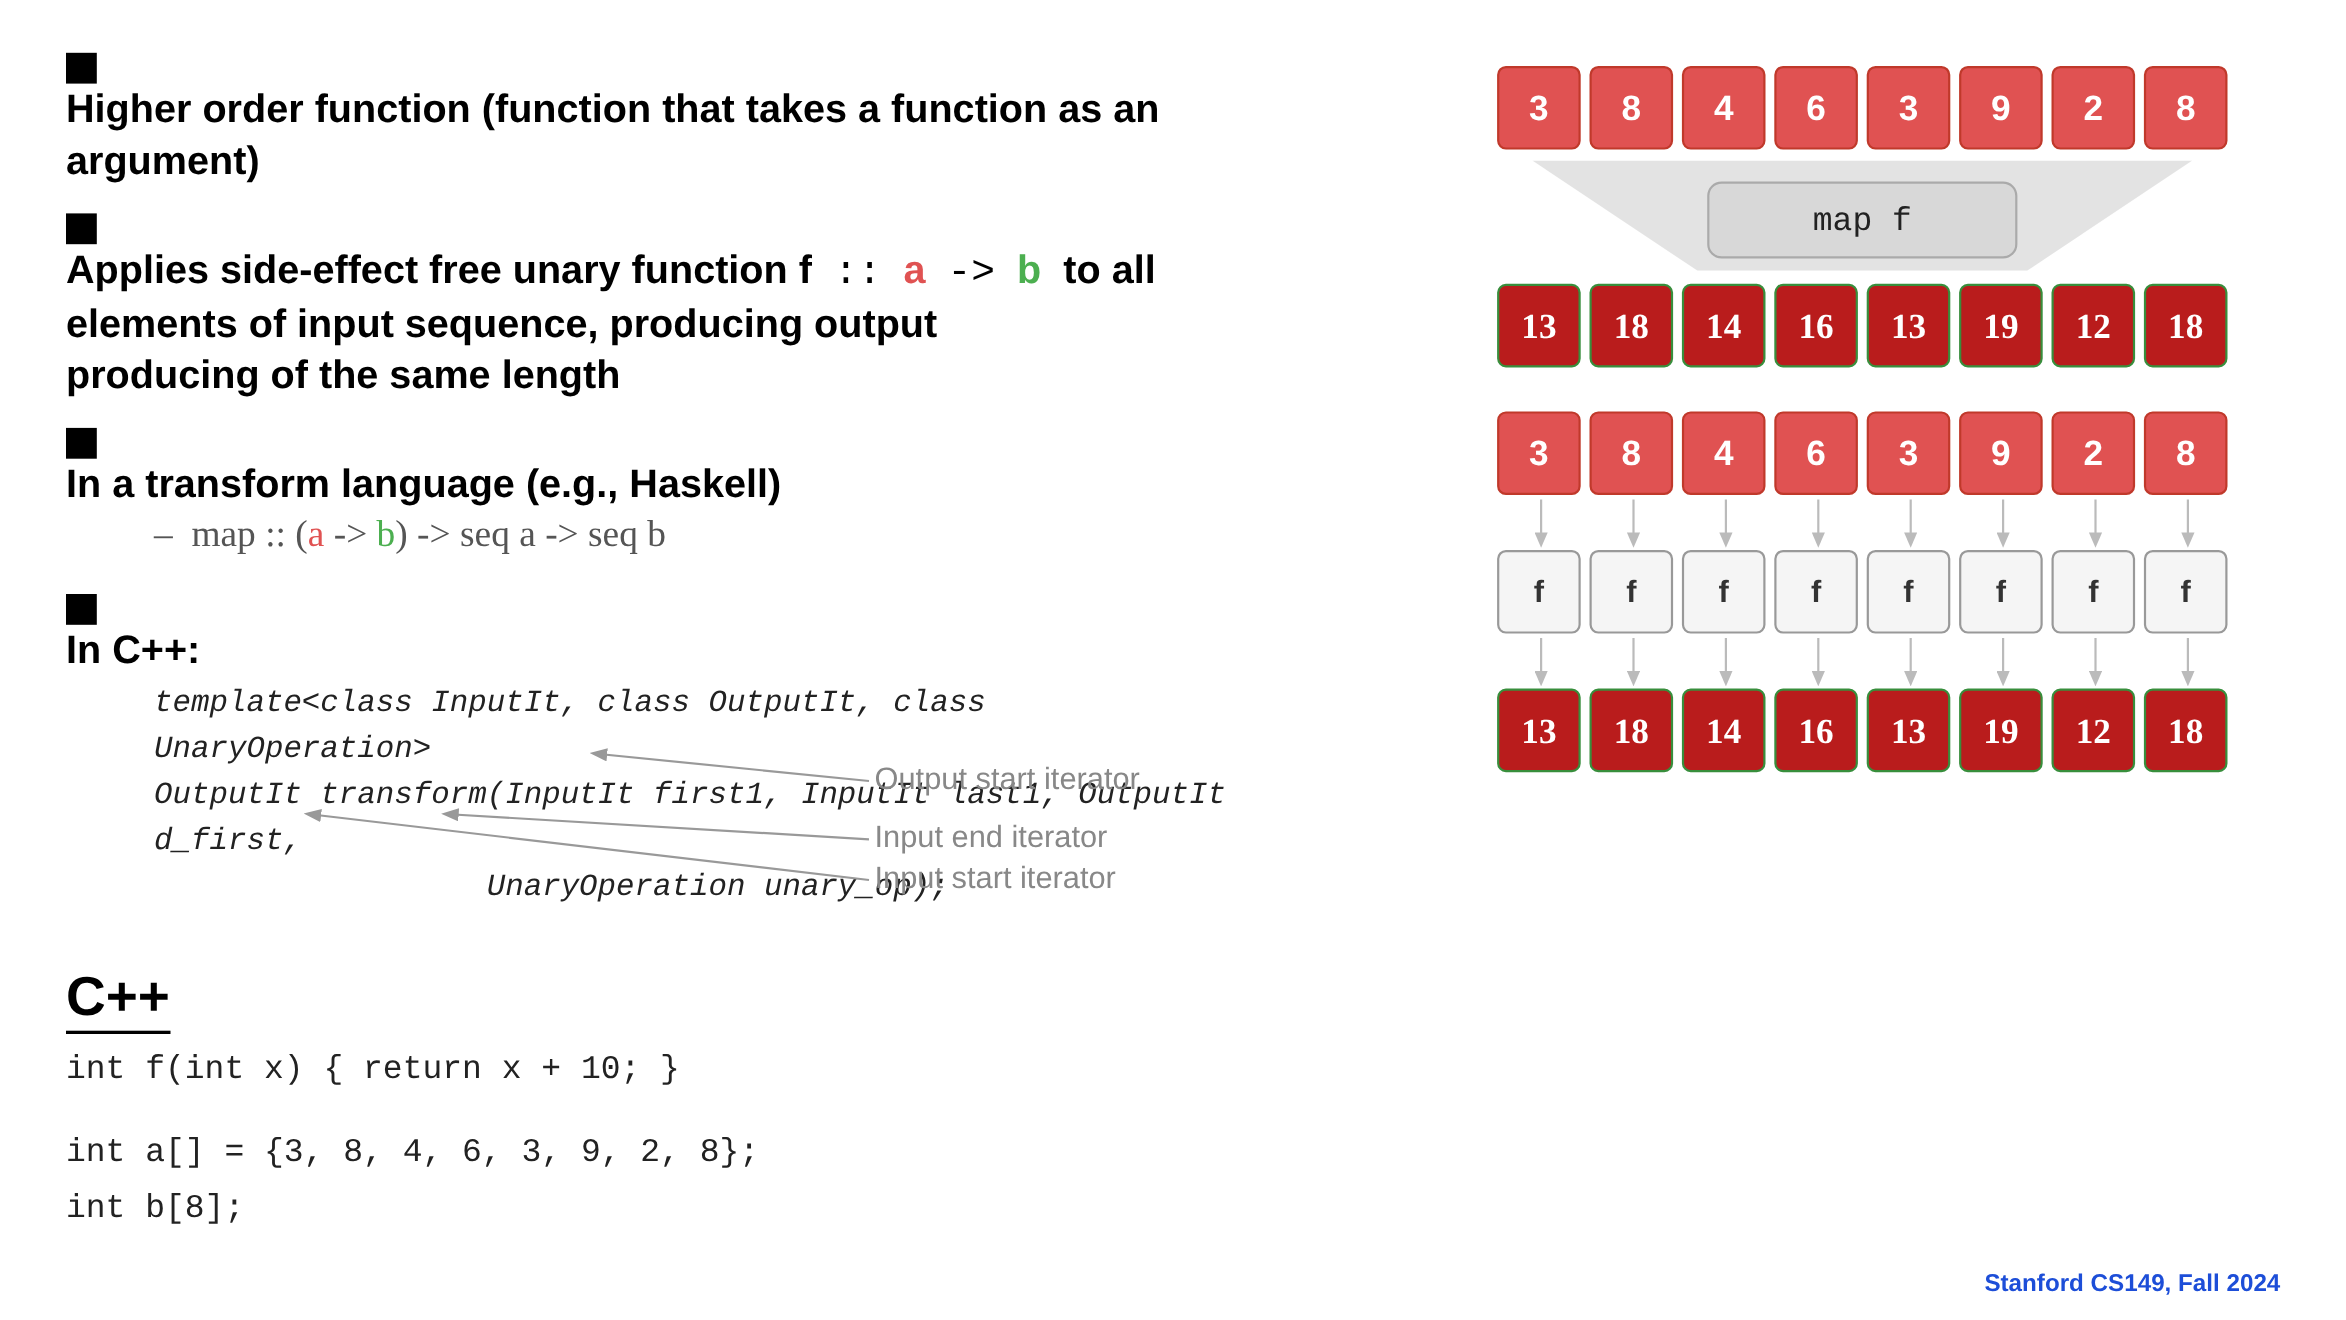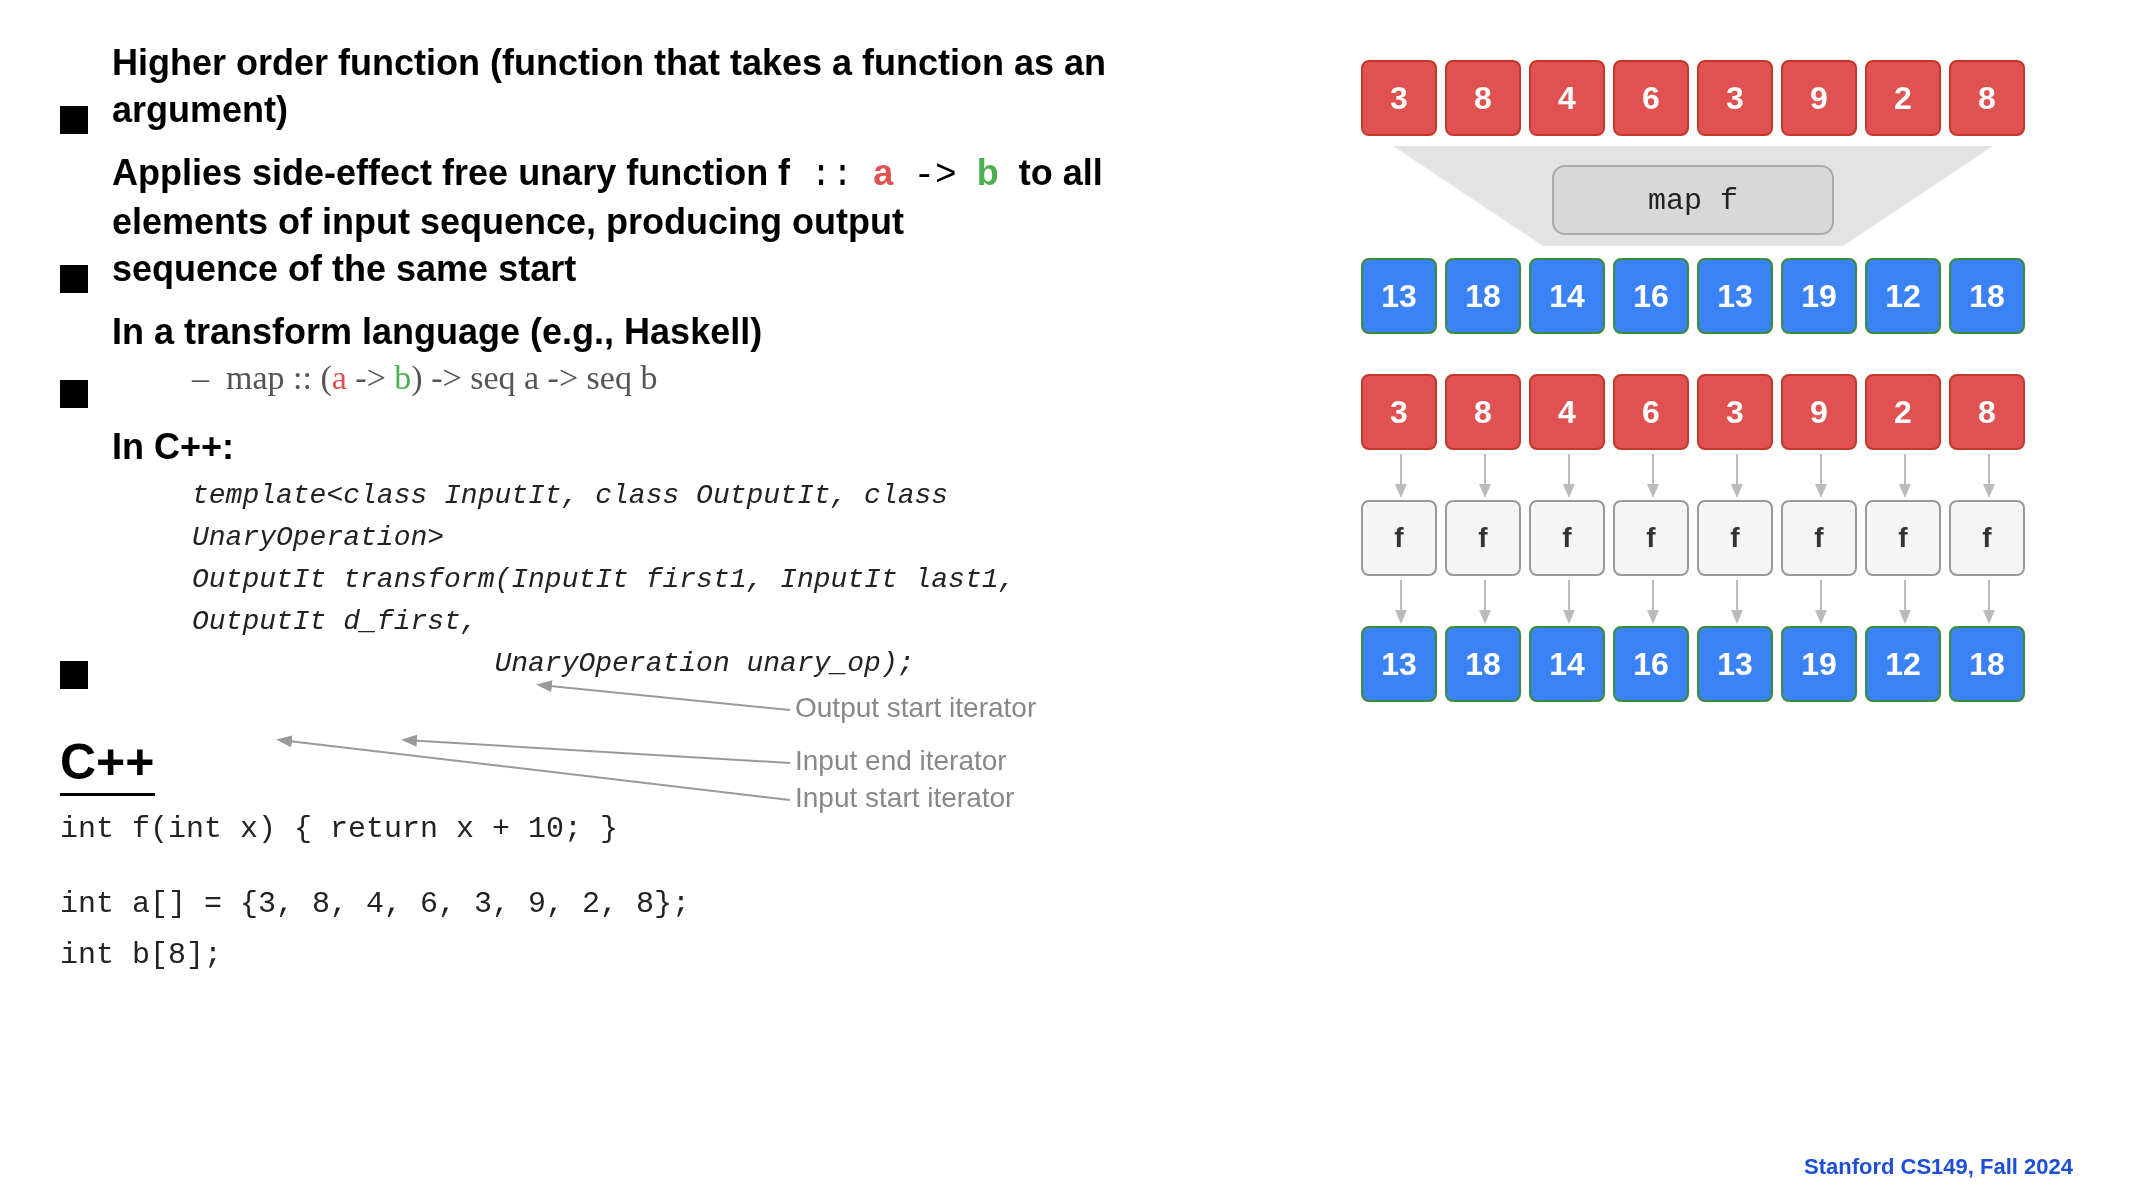"Higher order function (function that" .bullets li { align-items: flex-end -> flex-start; flex-direction: none -> column }
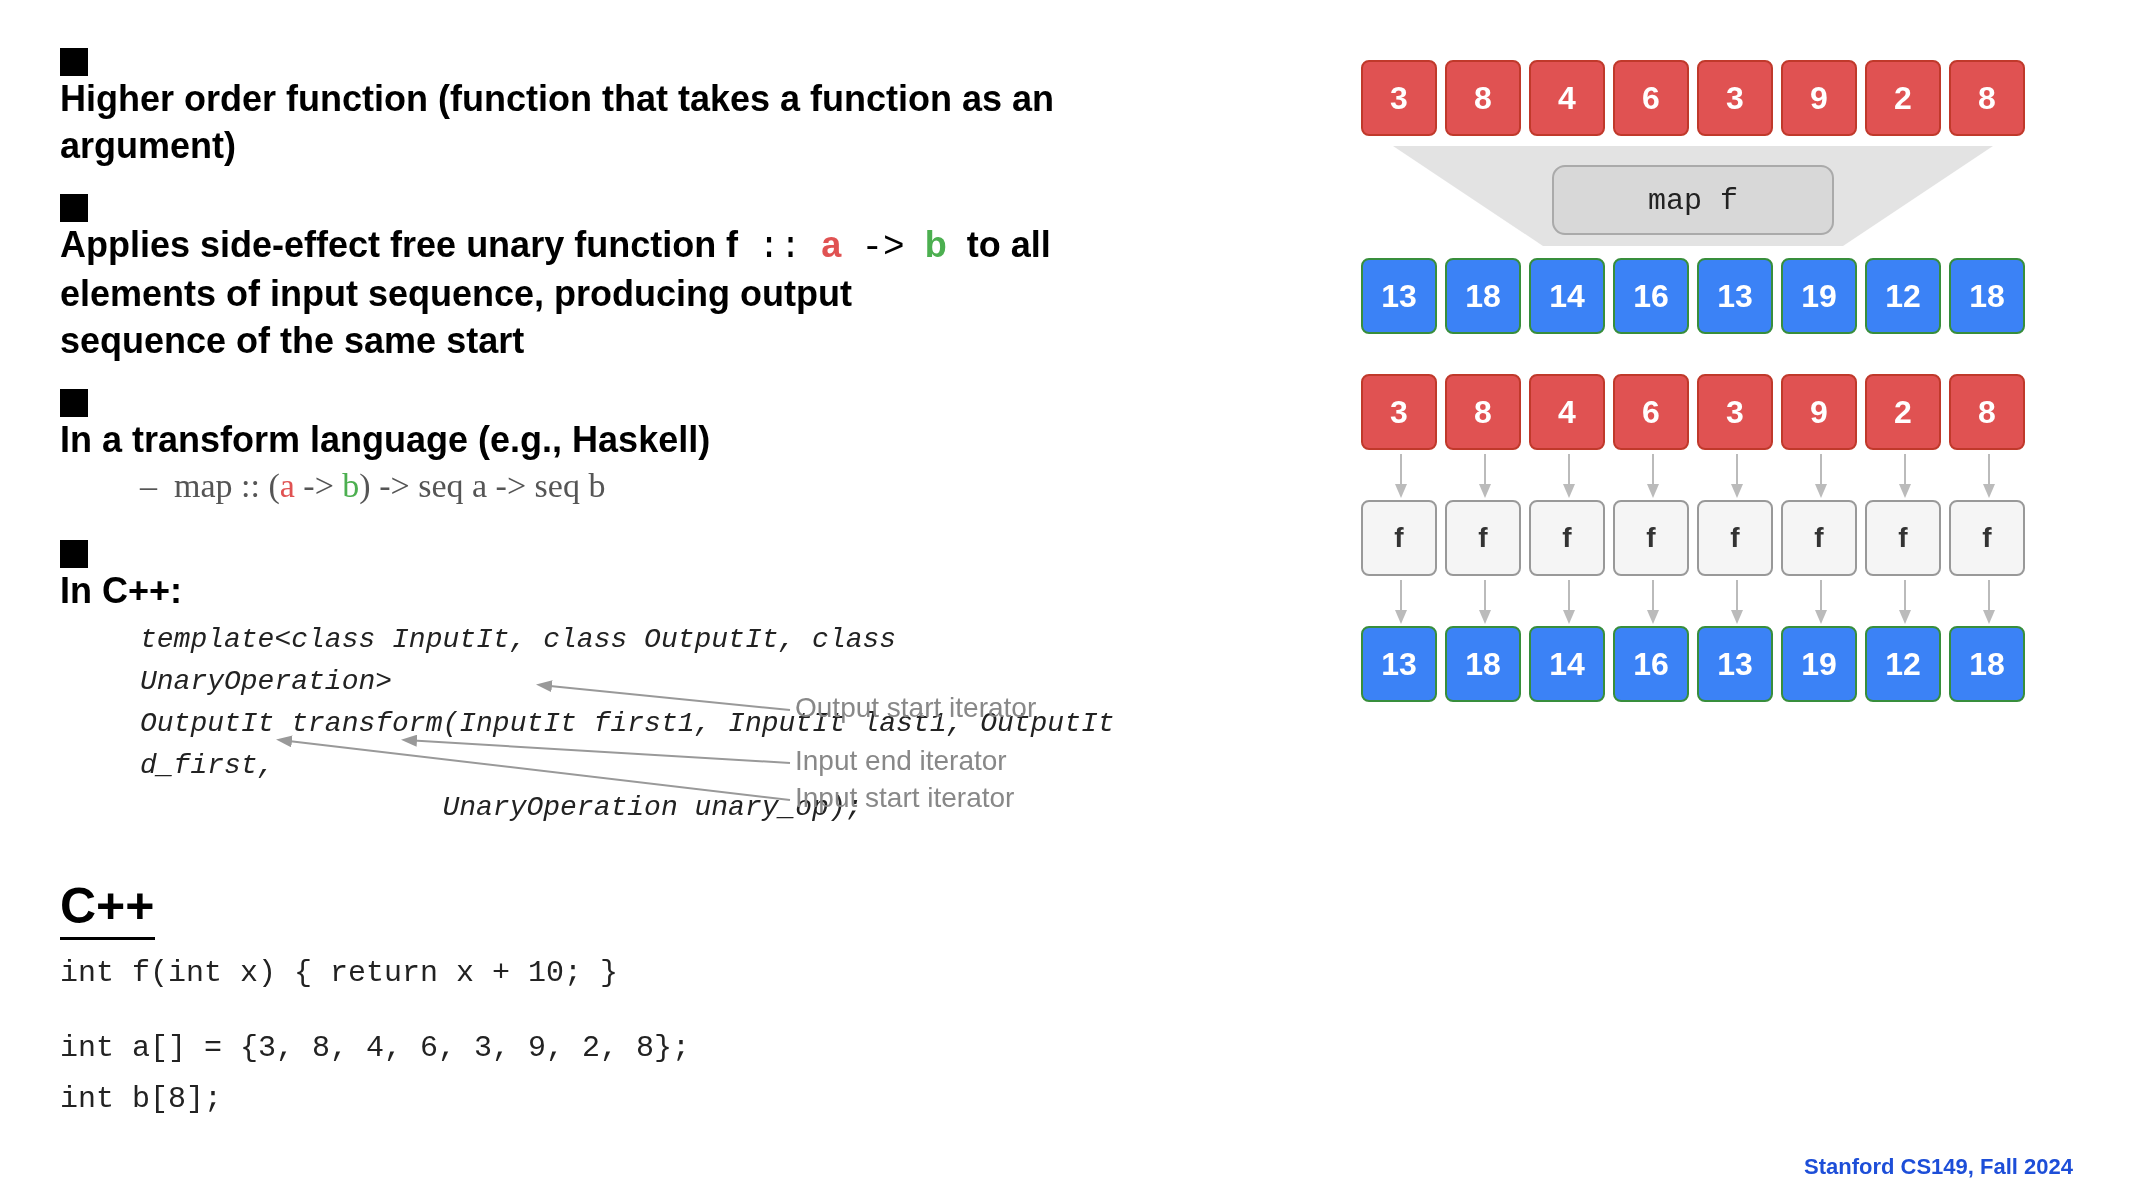"13" .box-green { background: #3b82f6 -> #b91c1c; font-family: none -> Liberation Serif, serif }
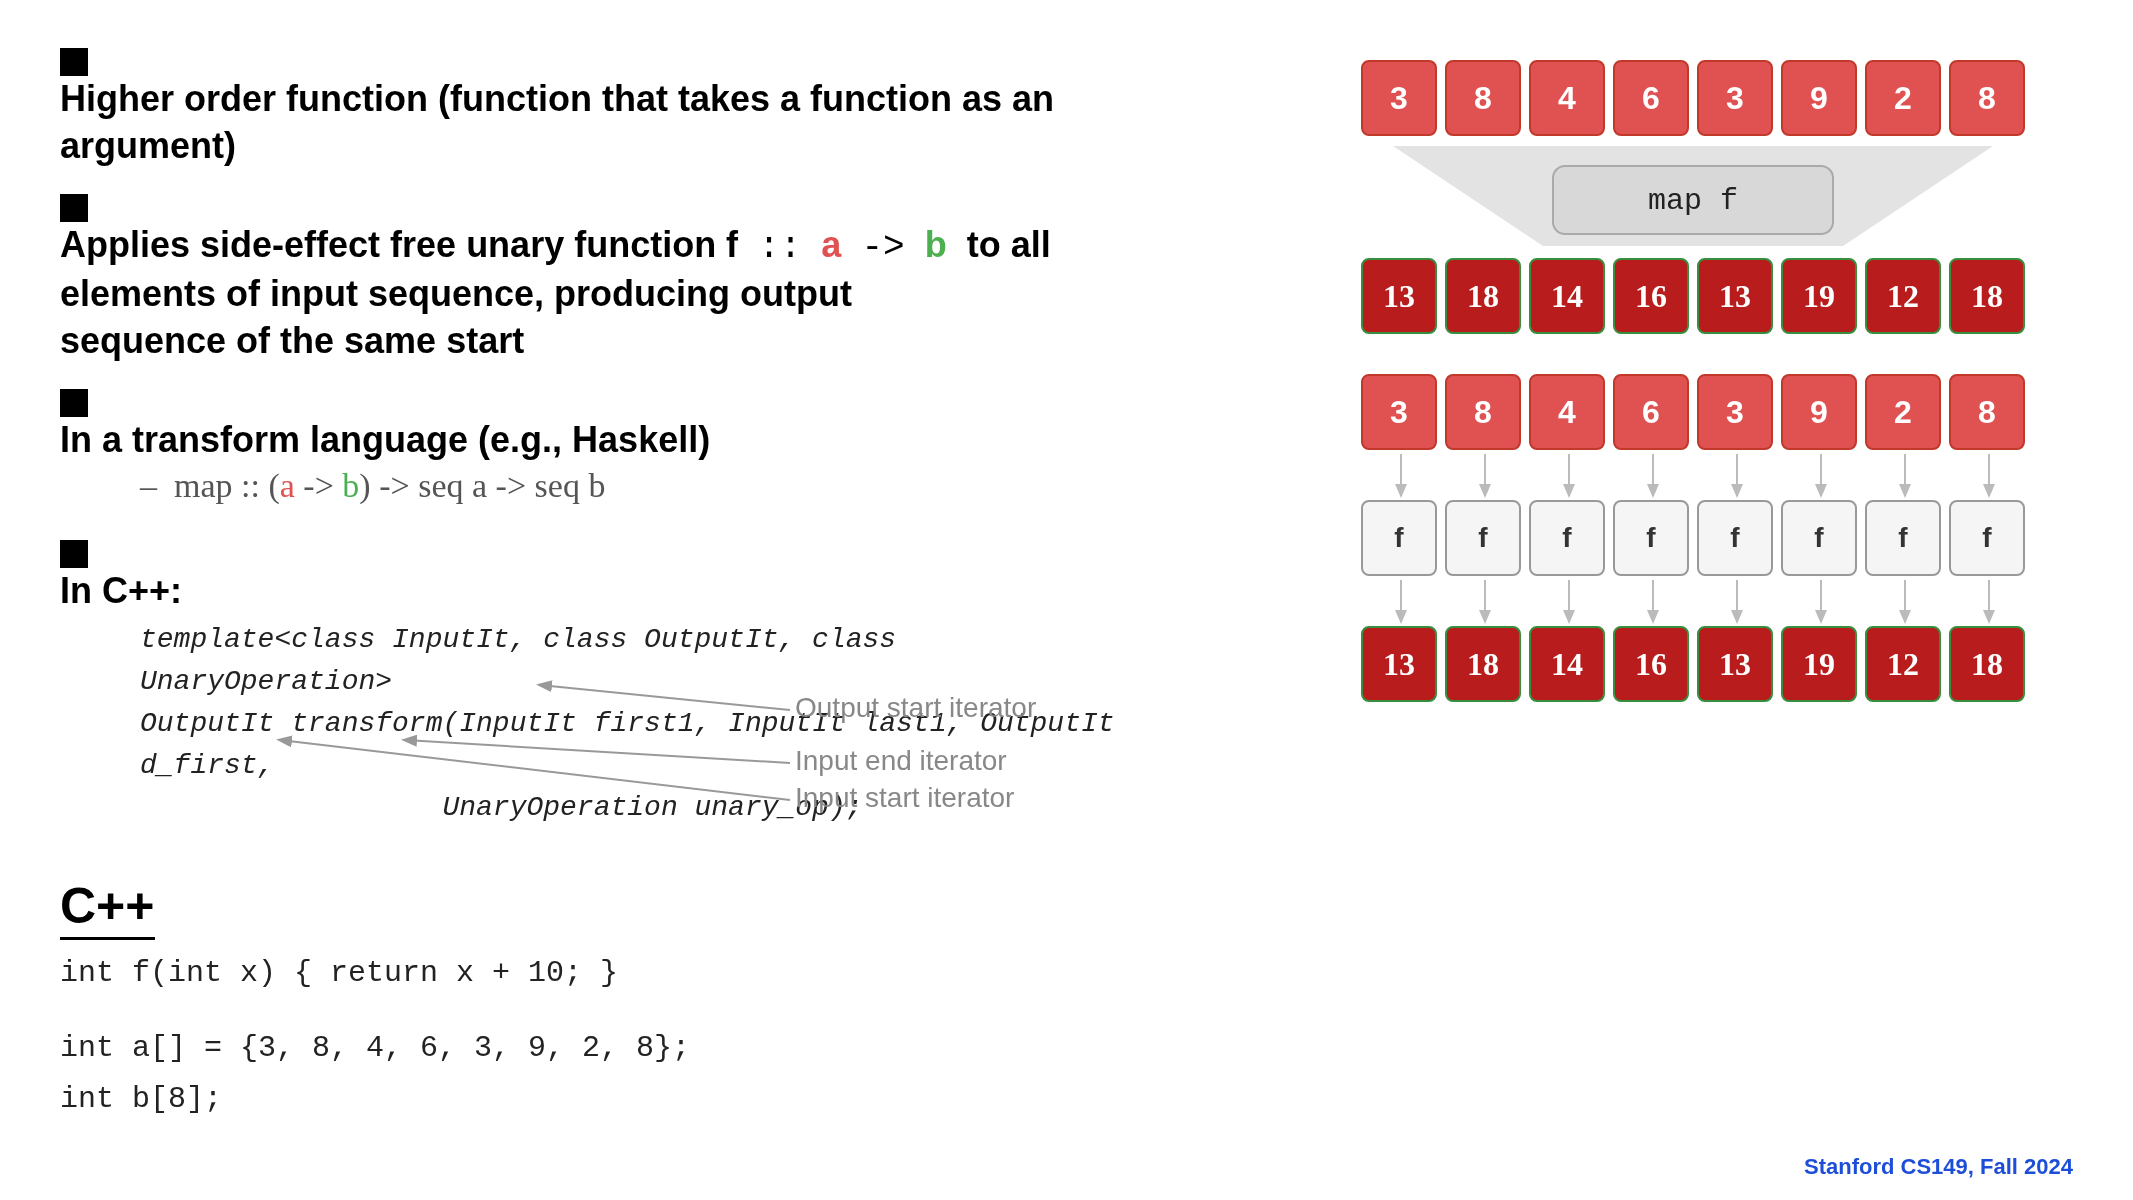"sequence of the same start" span { text: sequence of the same start -> producing of the same length }
